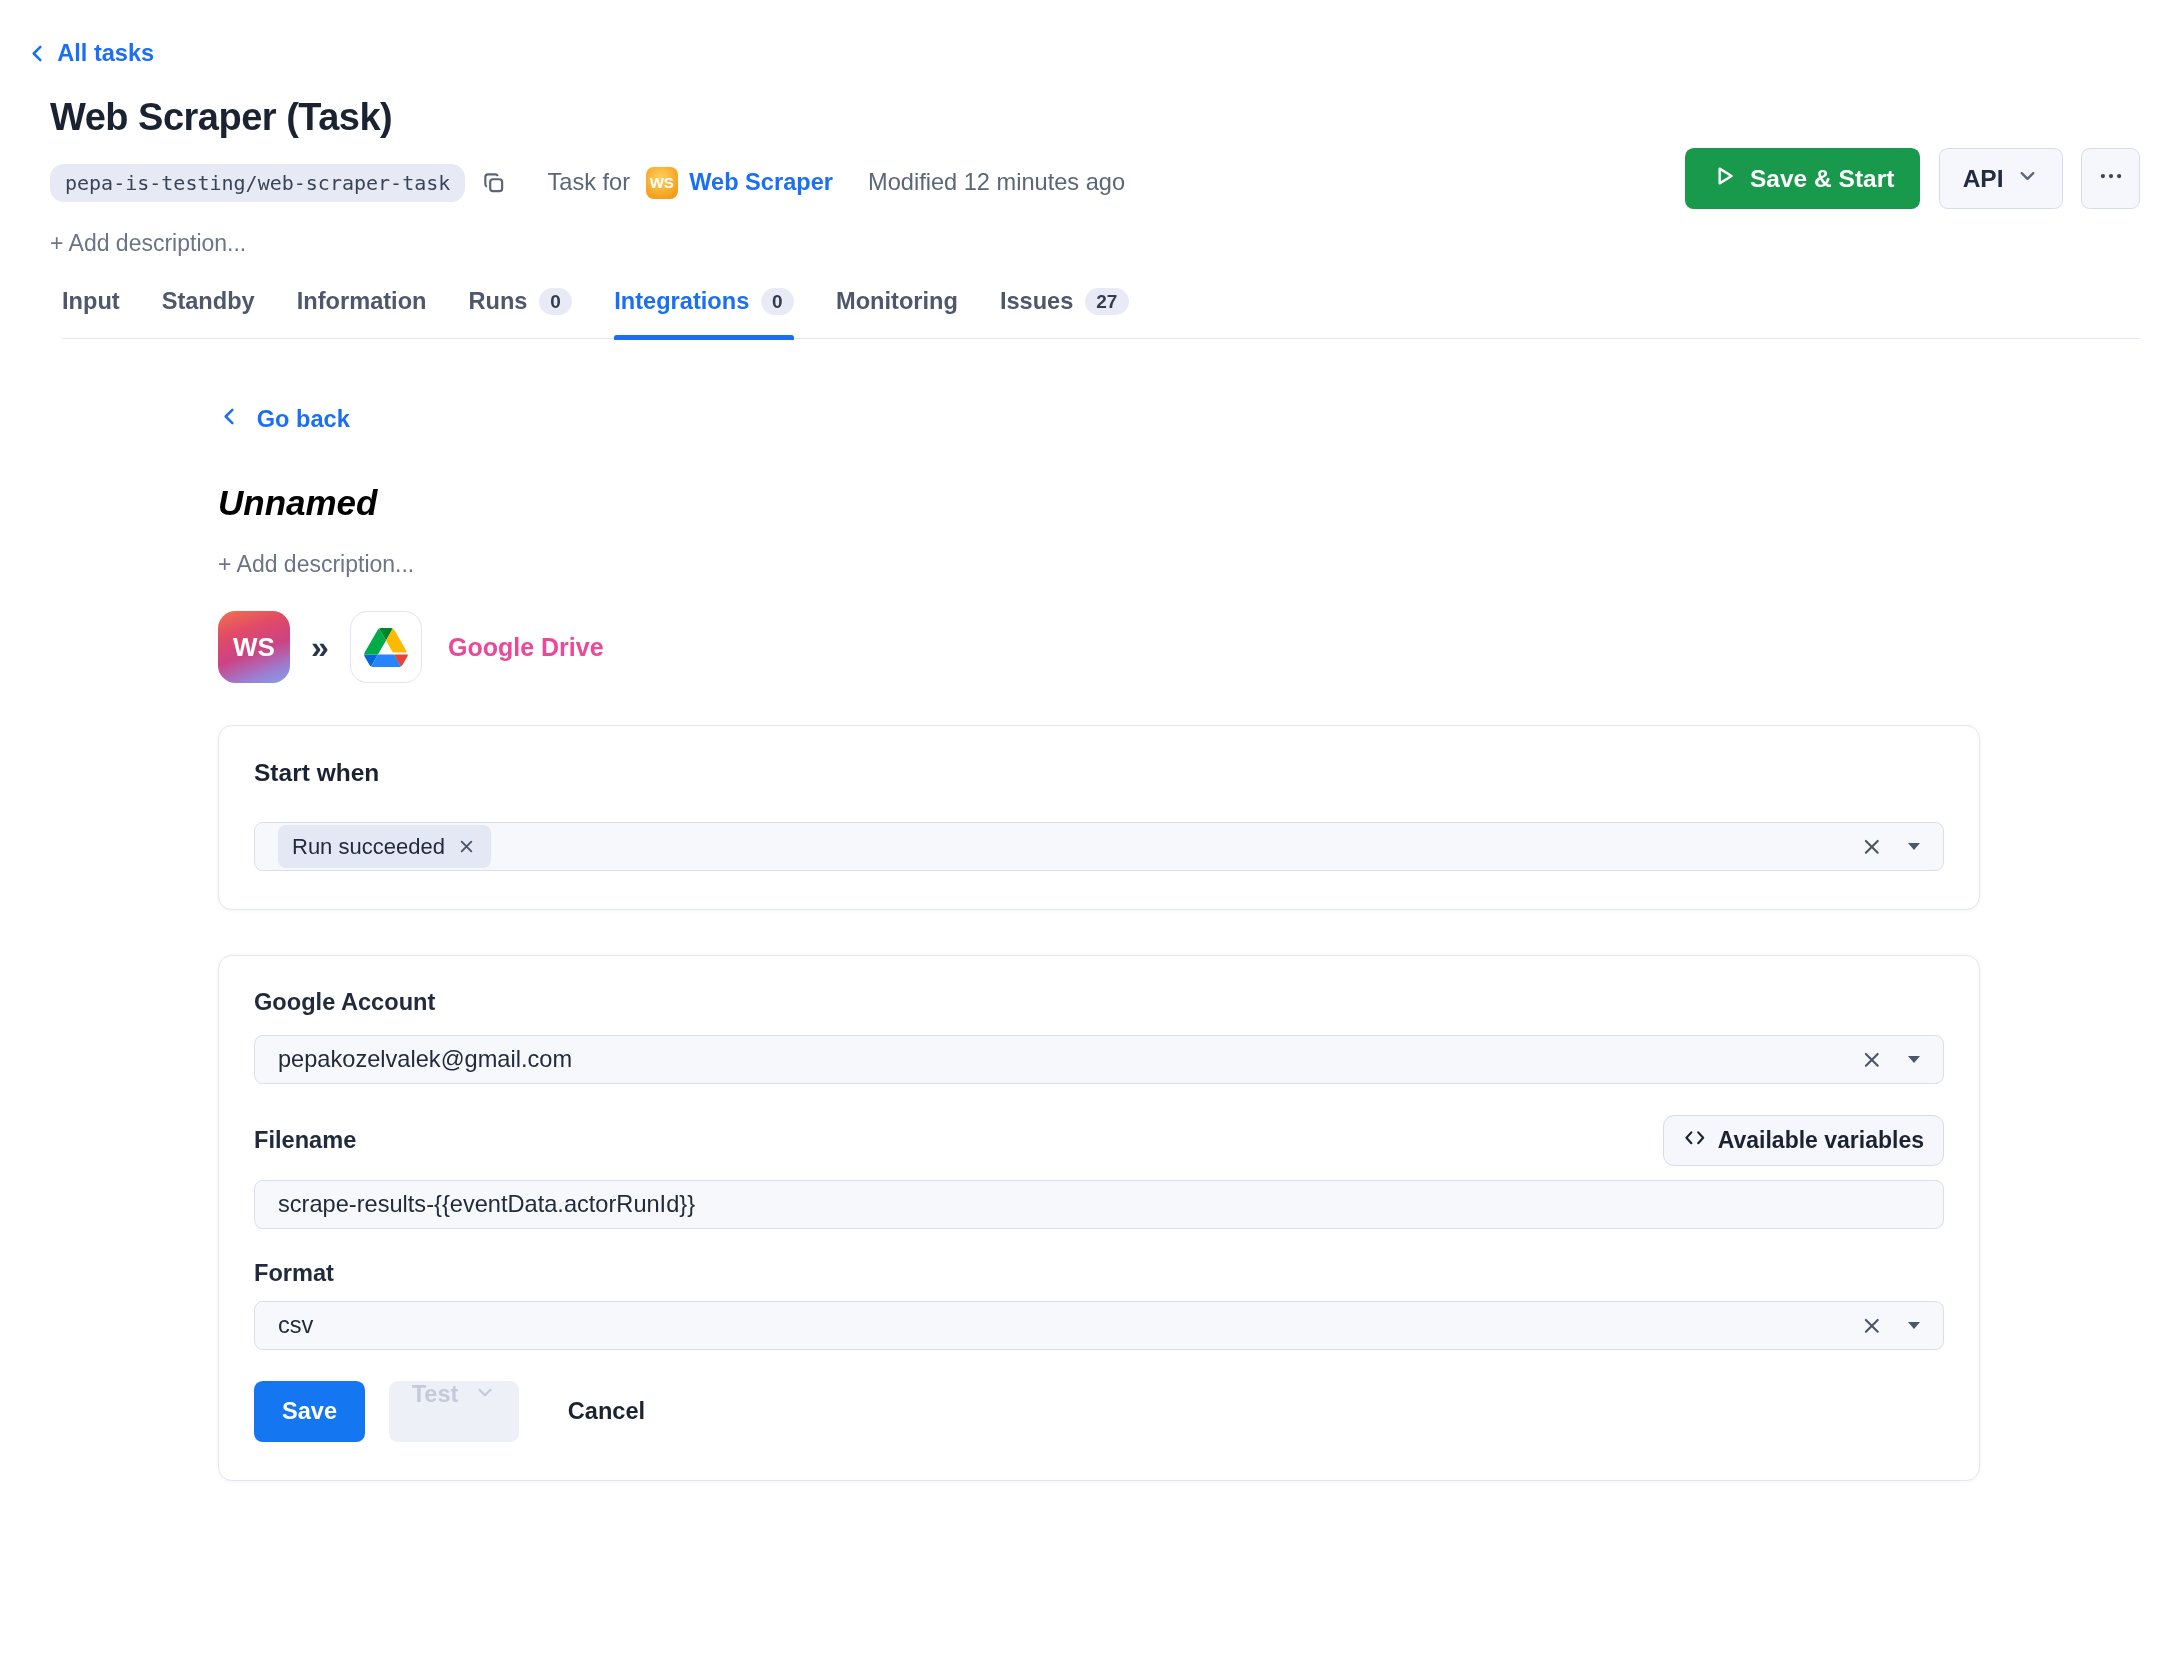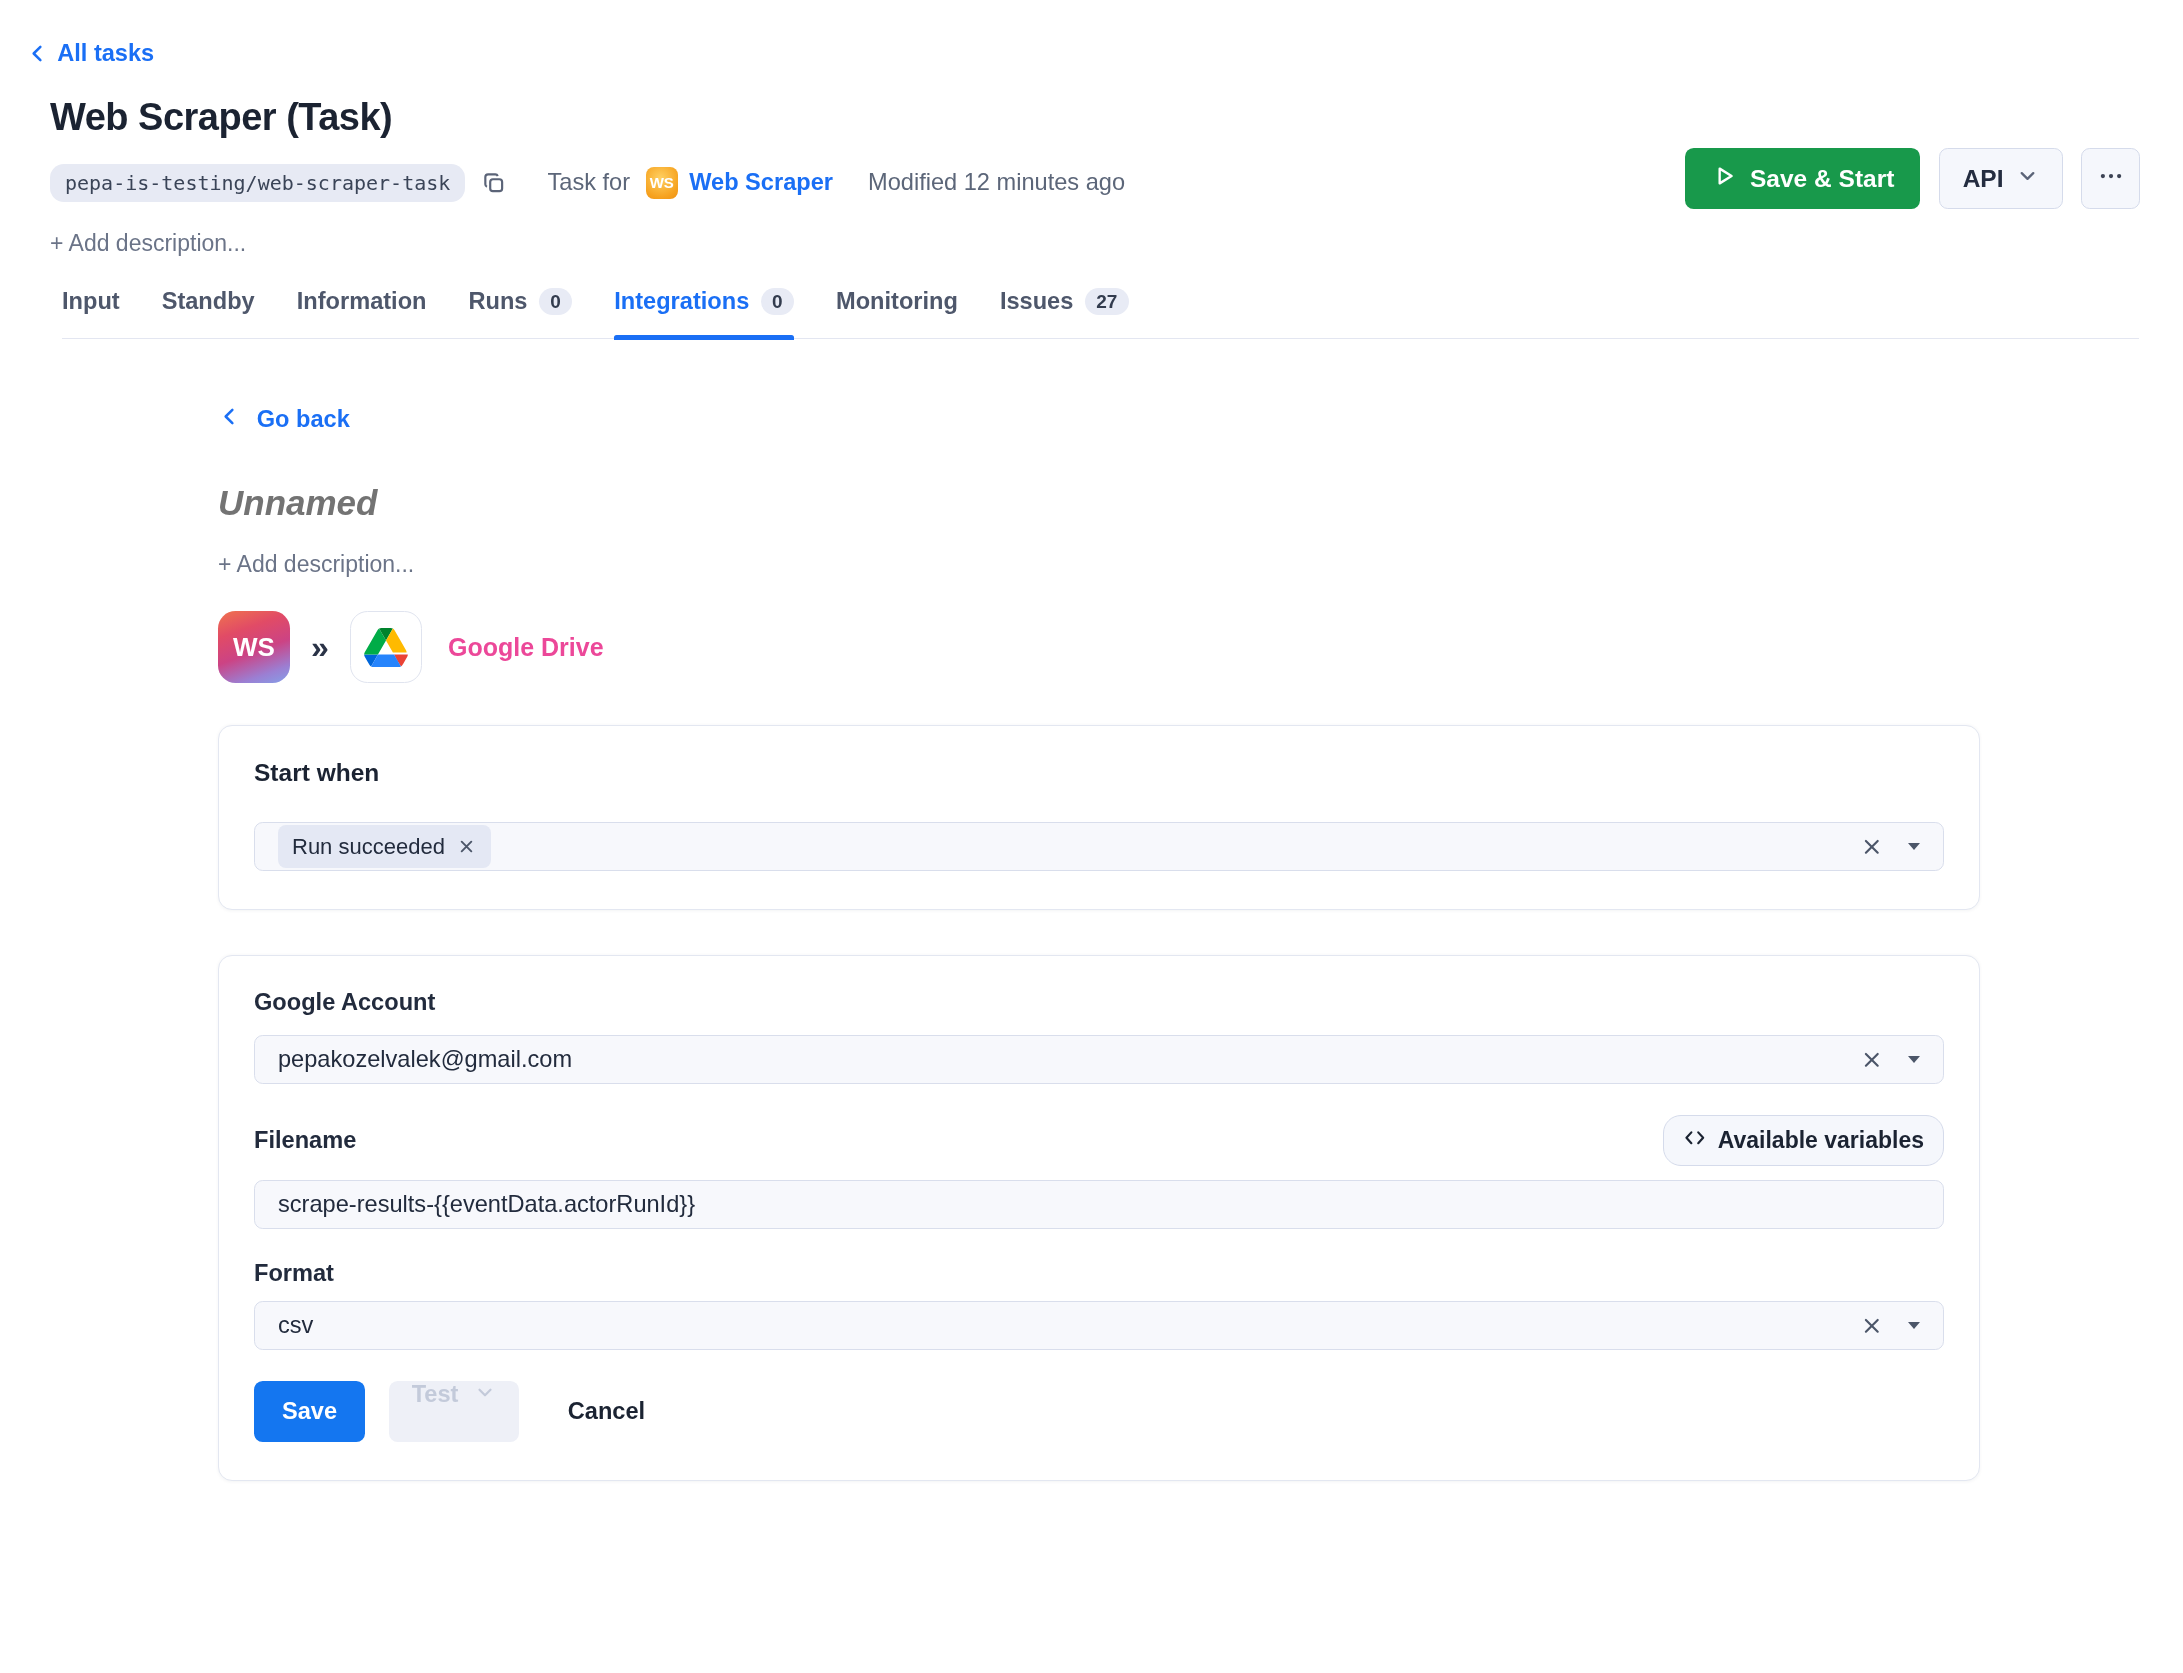"Unnamed" .int-name { color: #737373 -> #000000 }
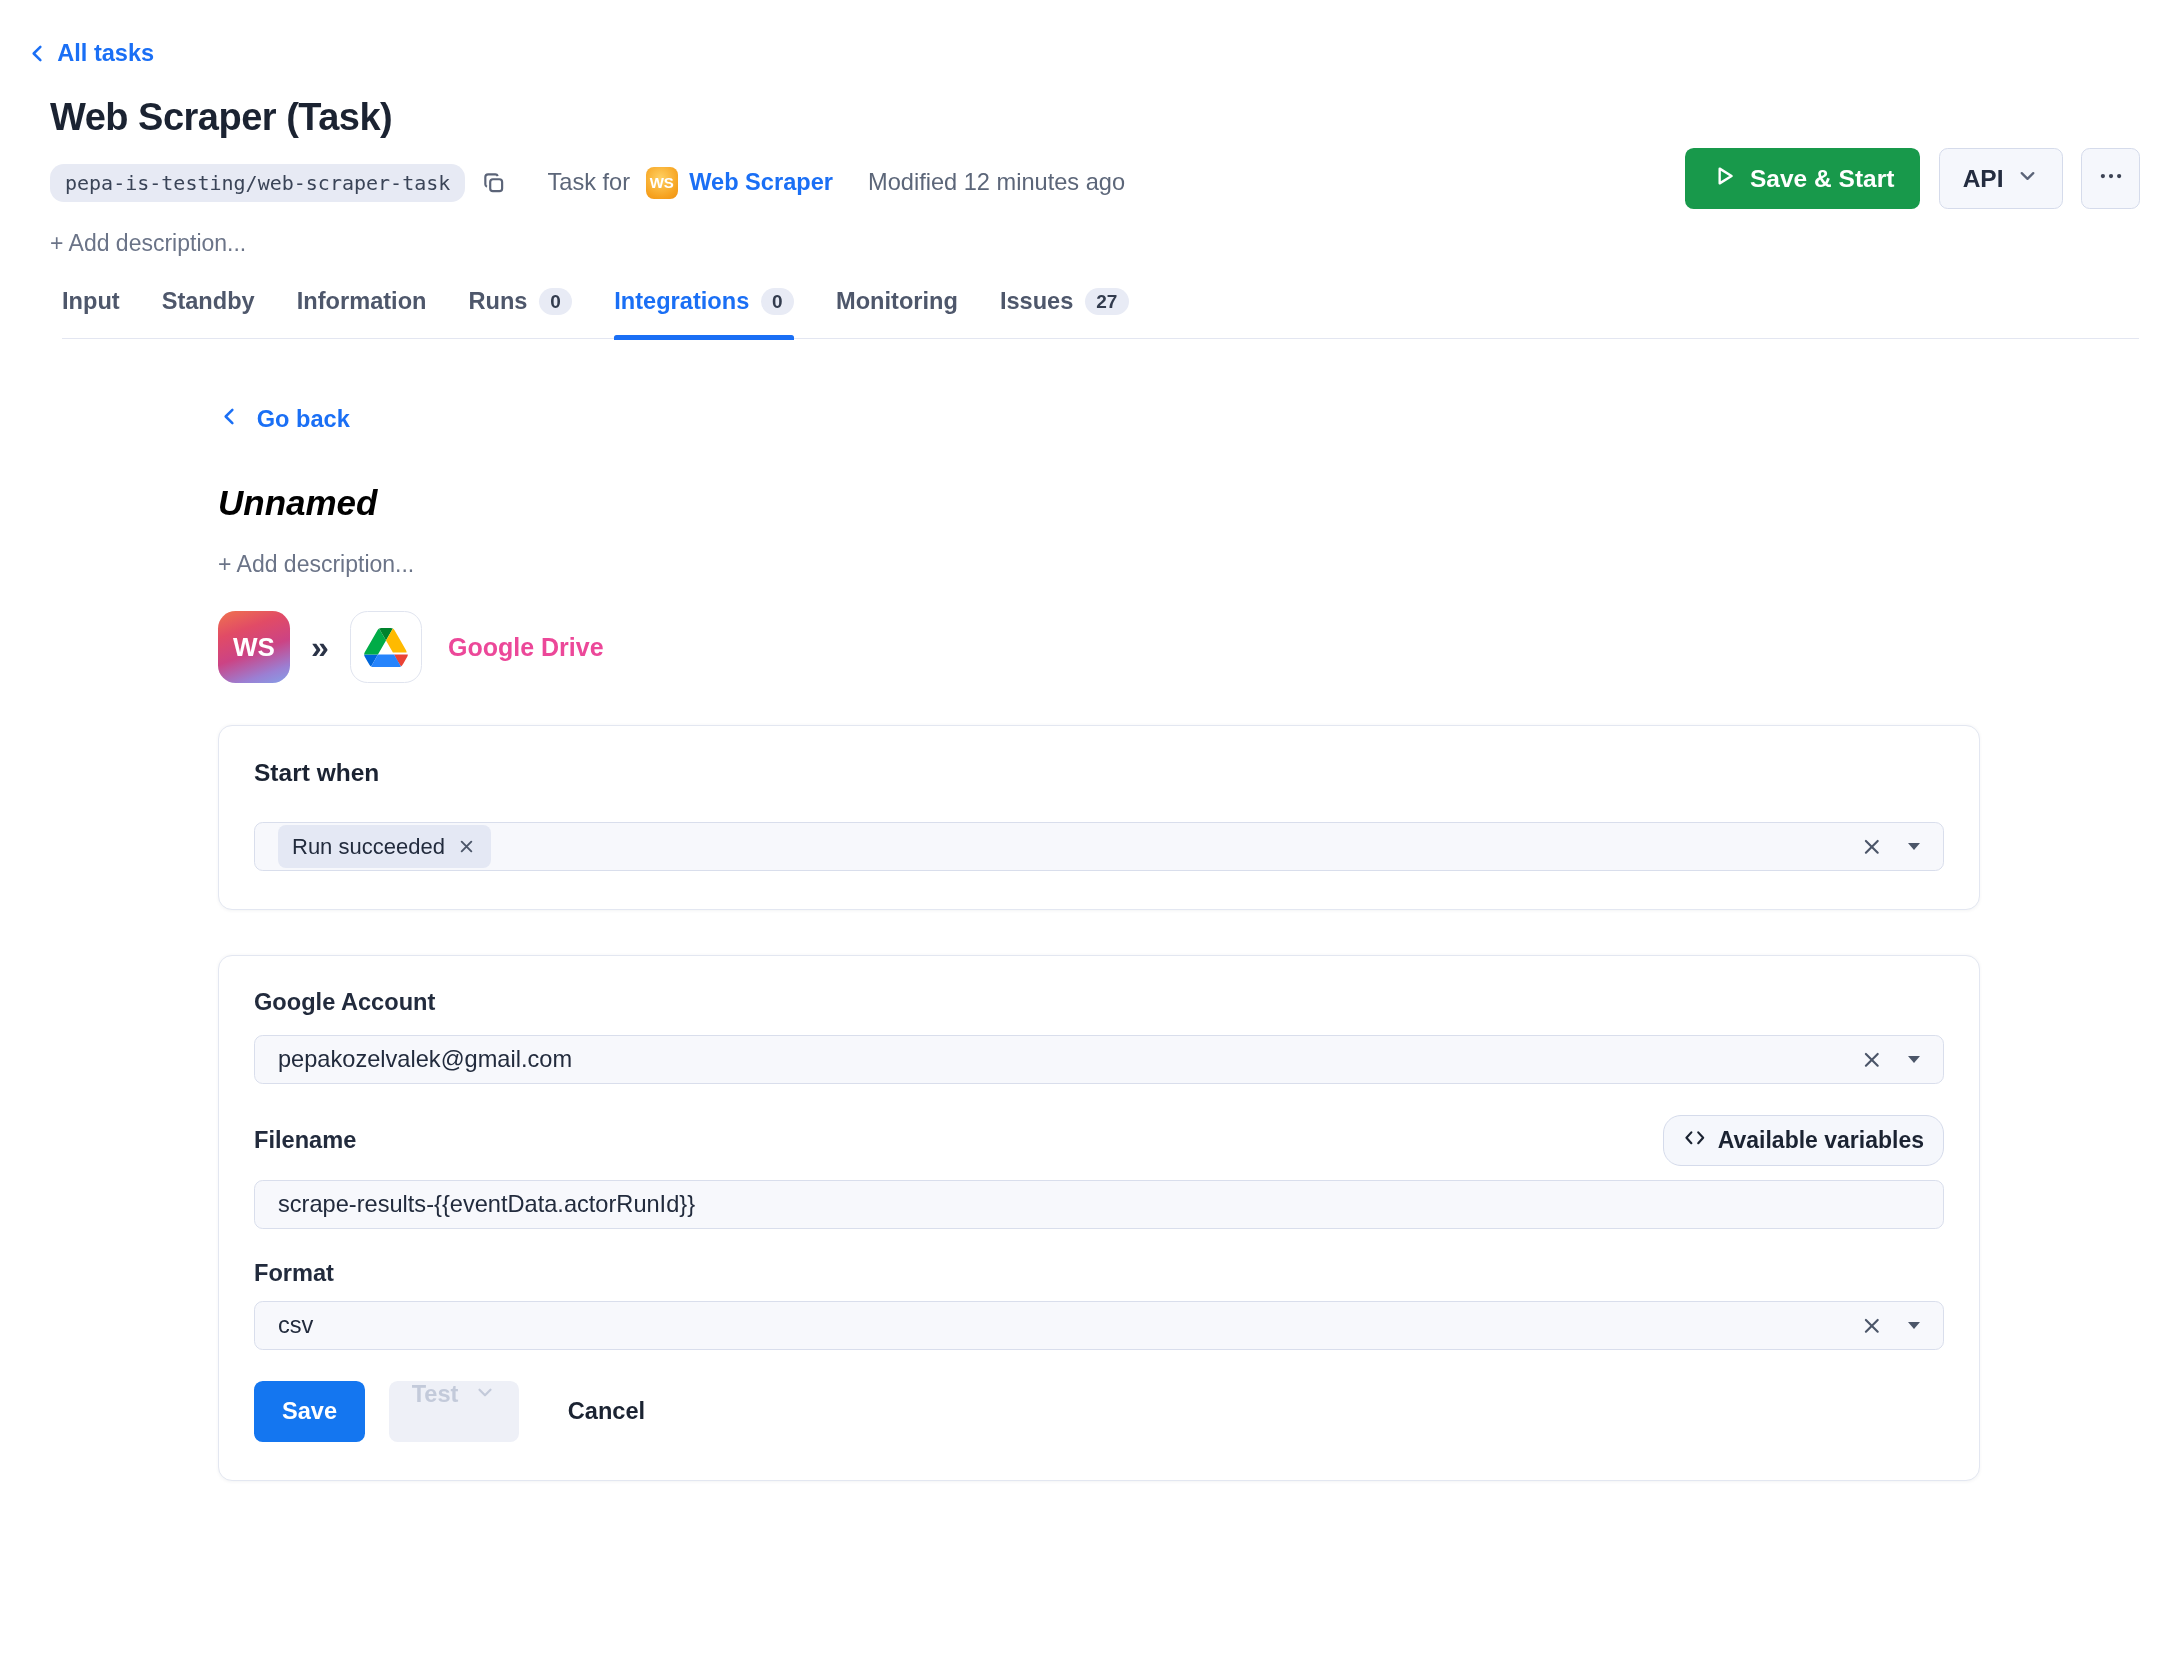"Available variables" .avail-btn { border-radius: 18px -> 11px }
